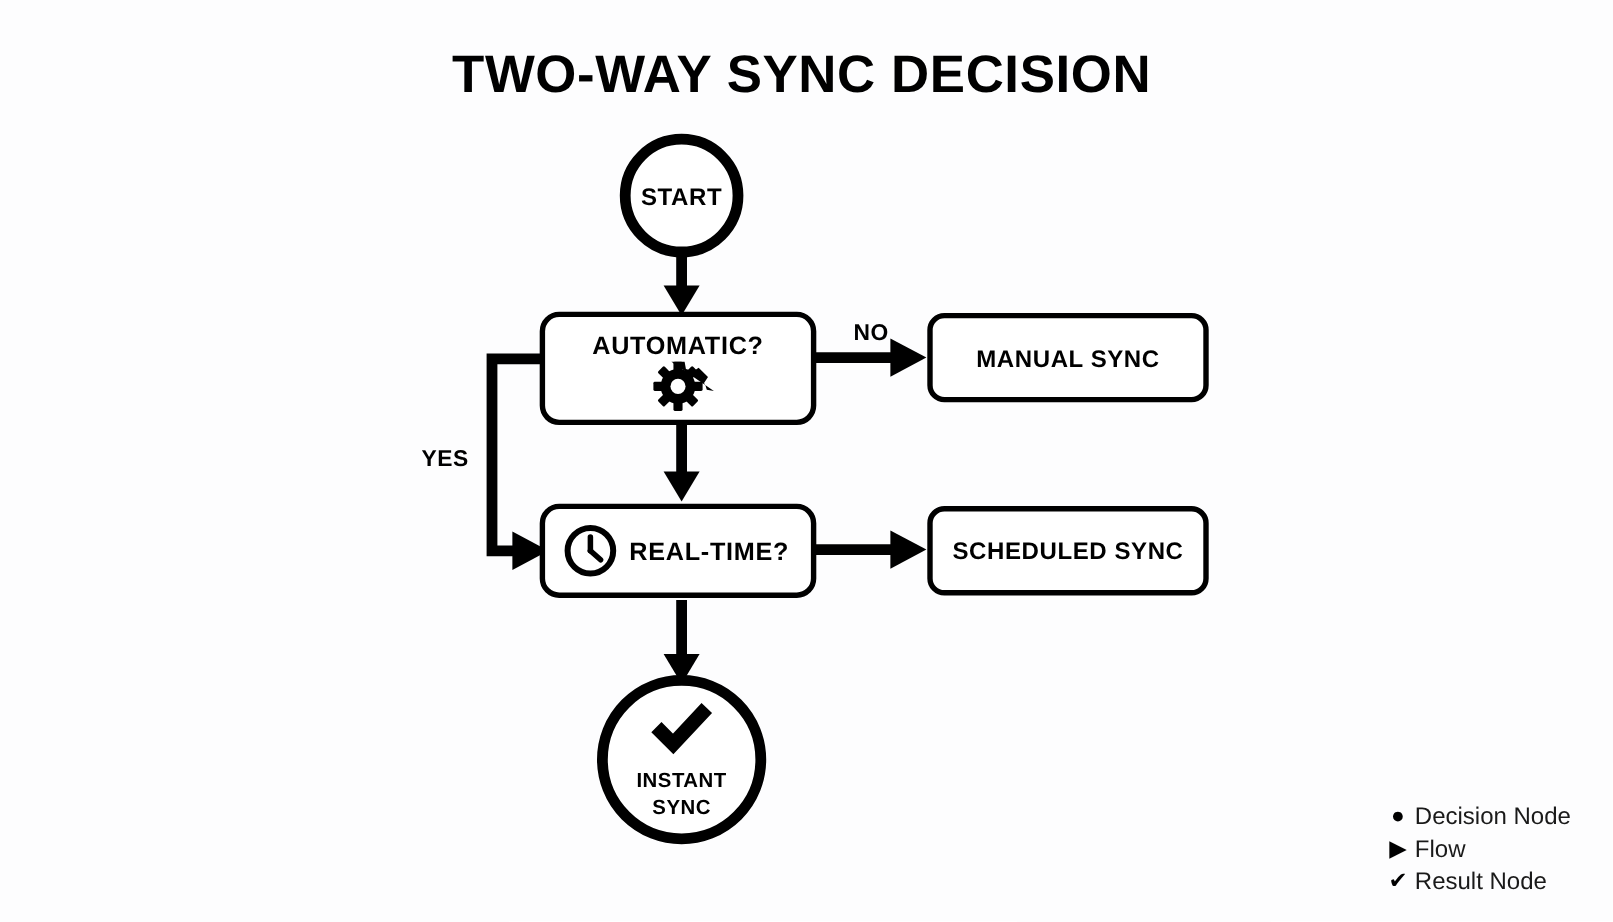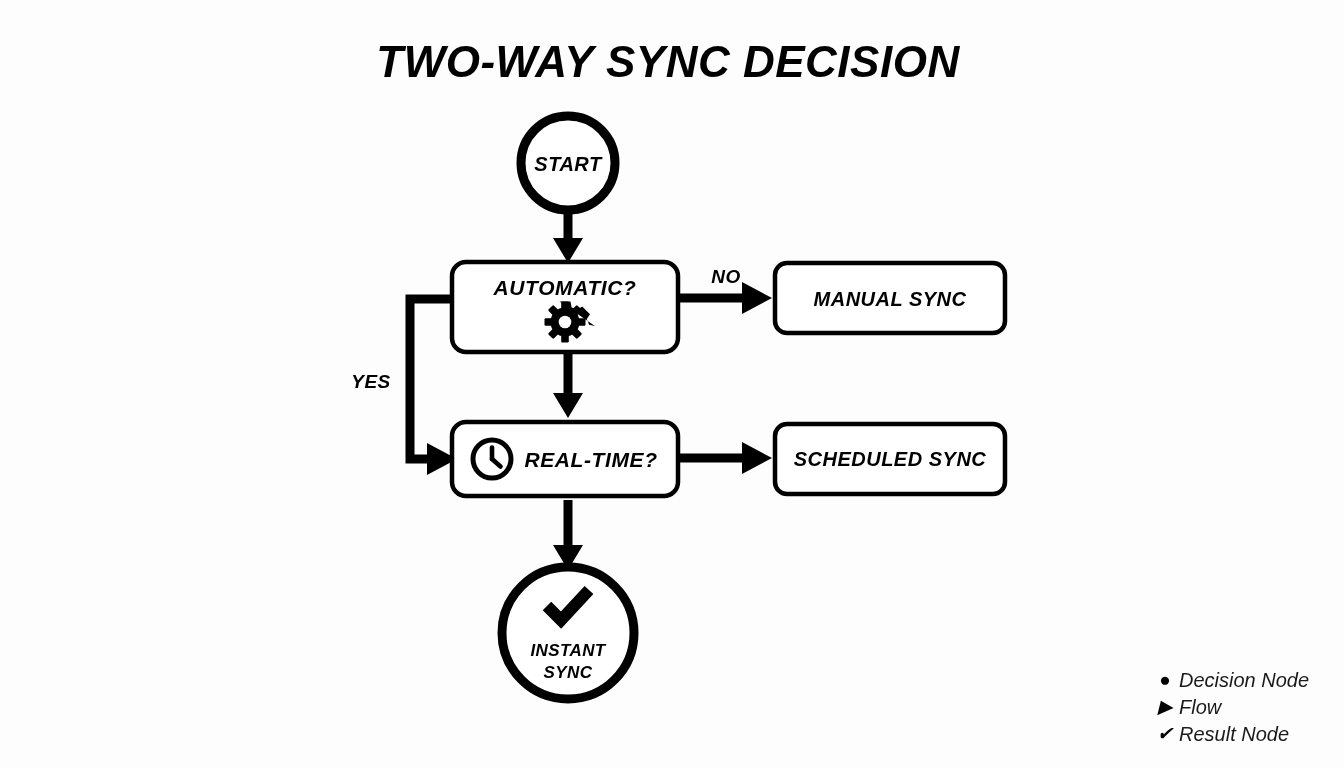"TWO-WAY SYNC DECISION" #canvas { font-style: italic -> none }
